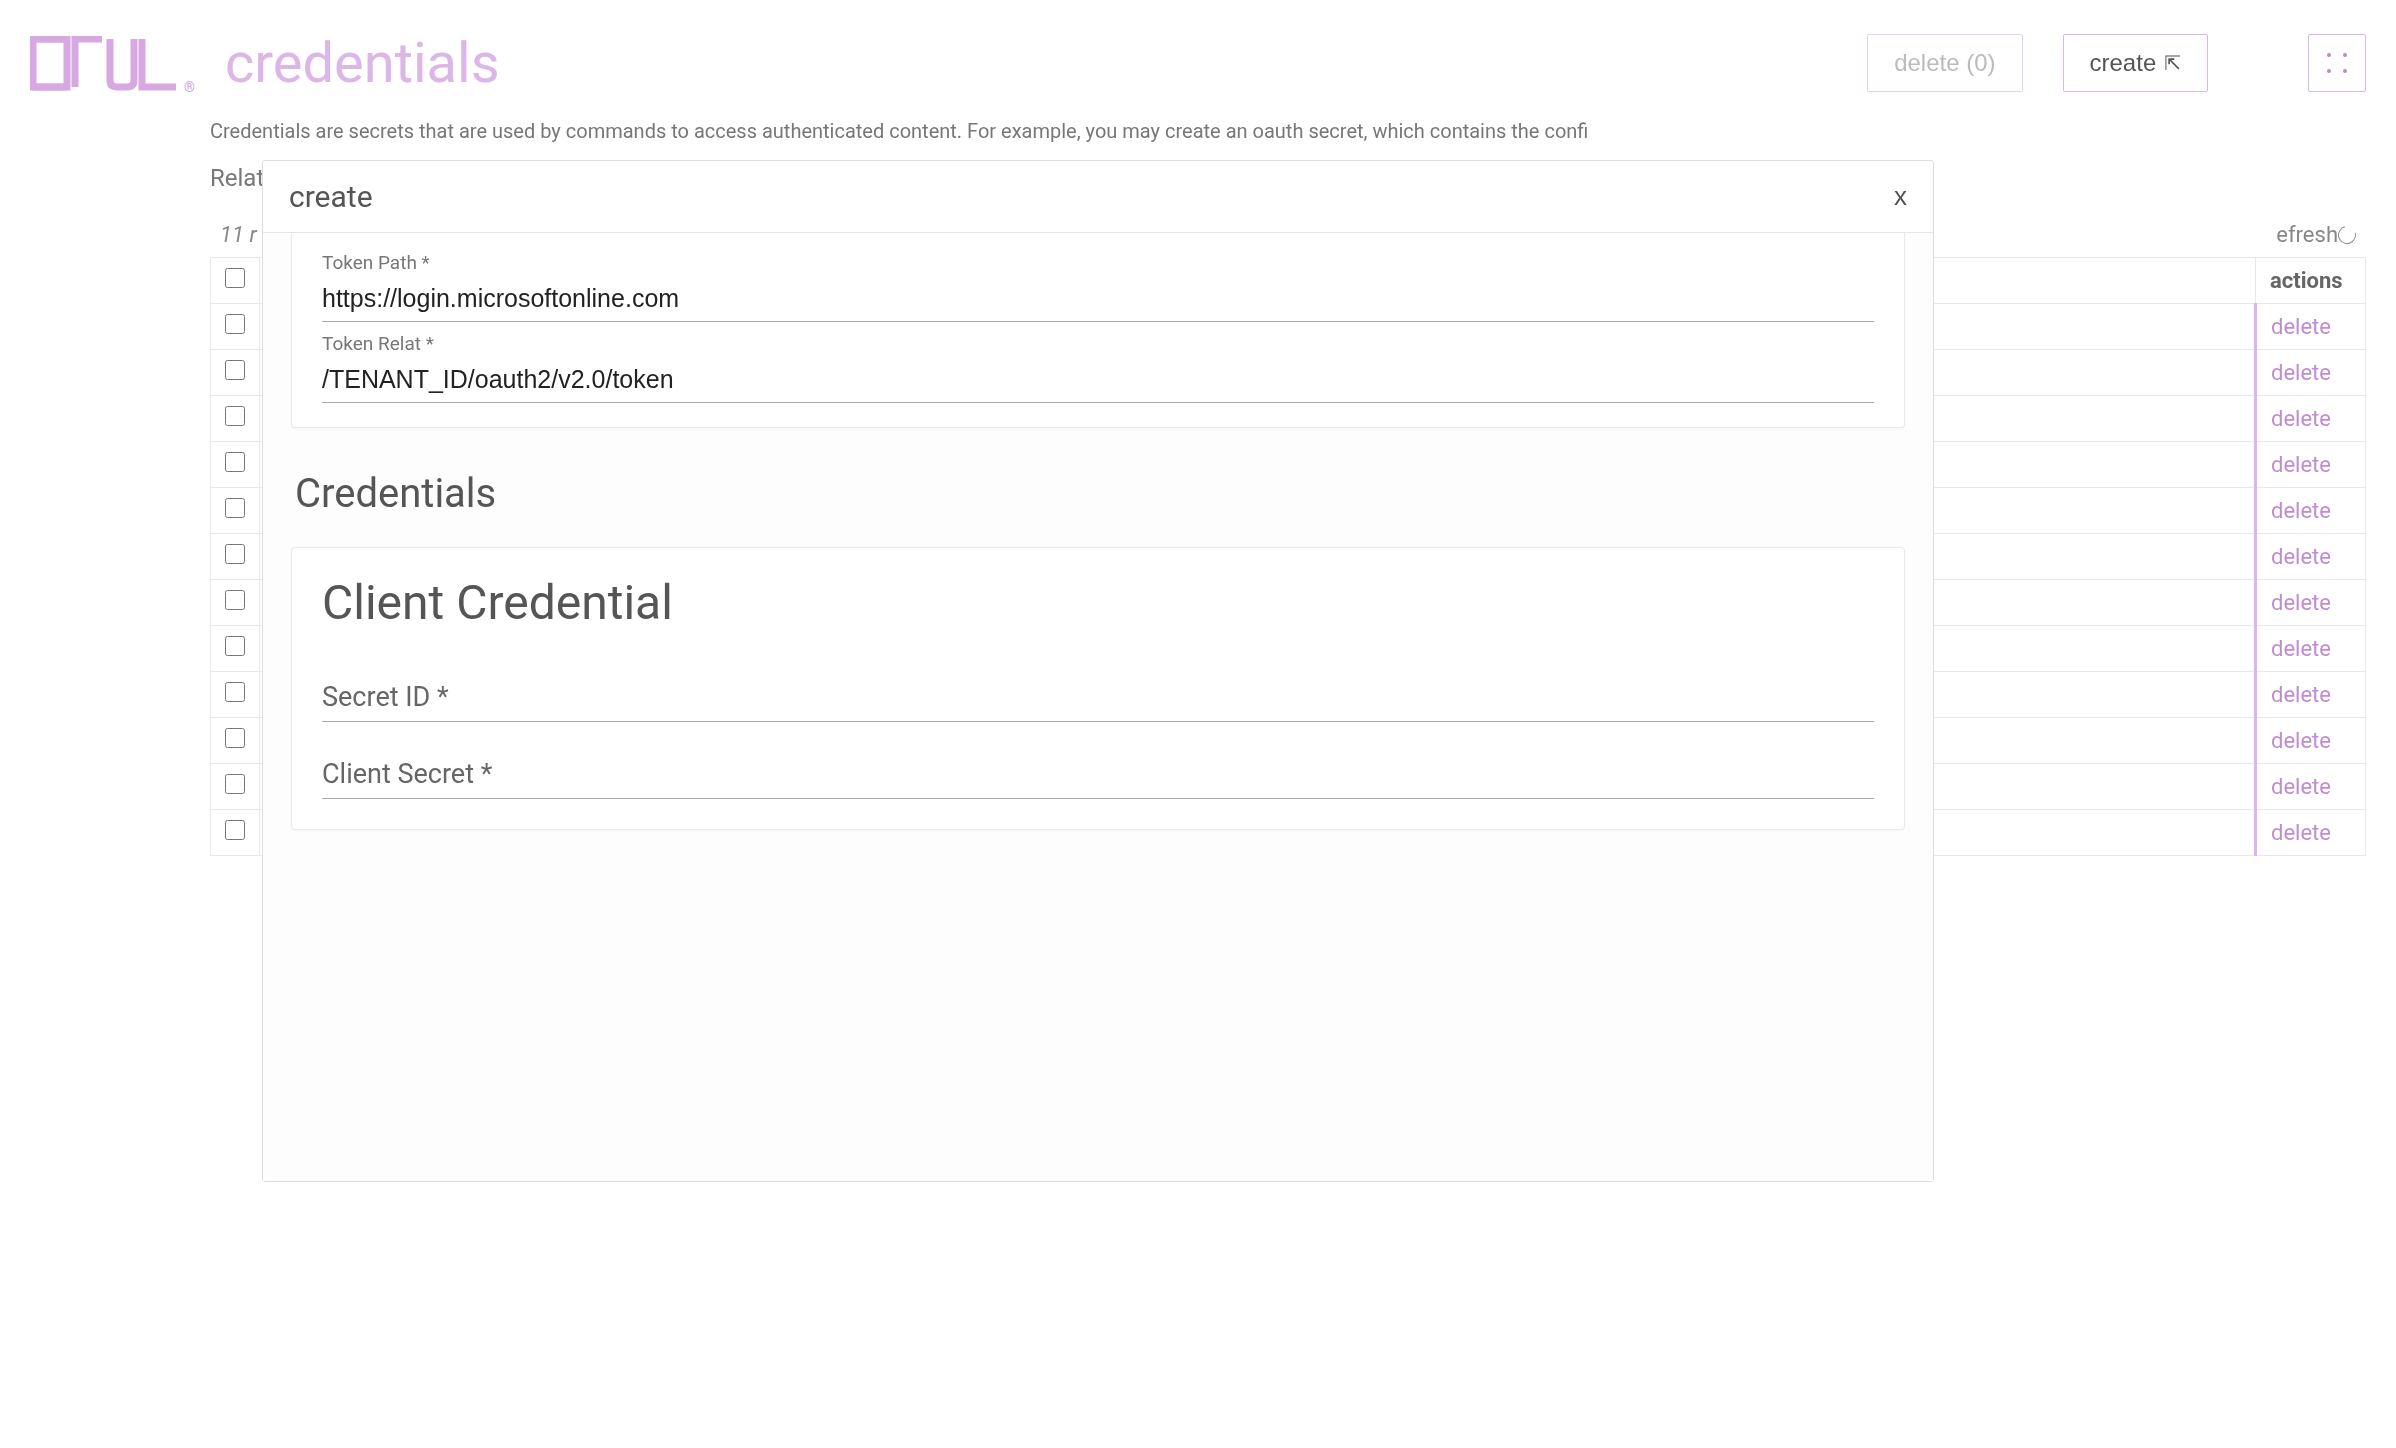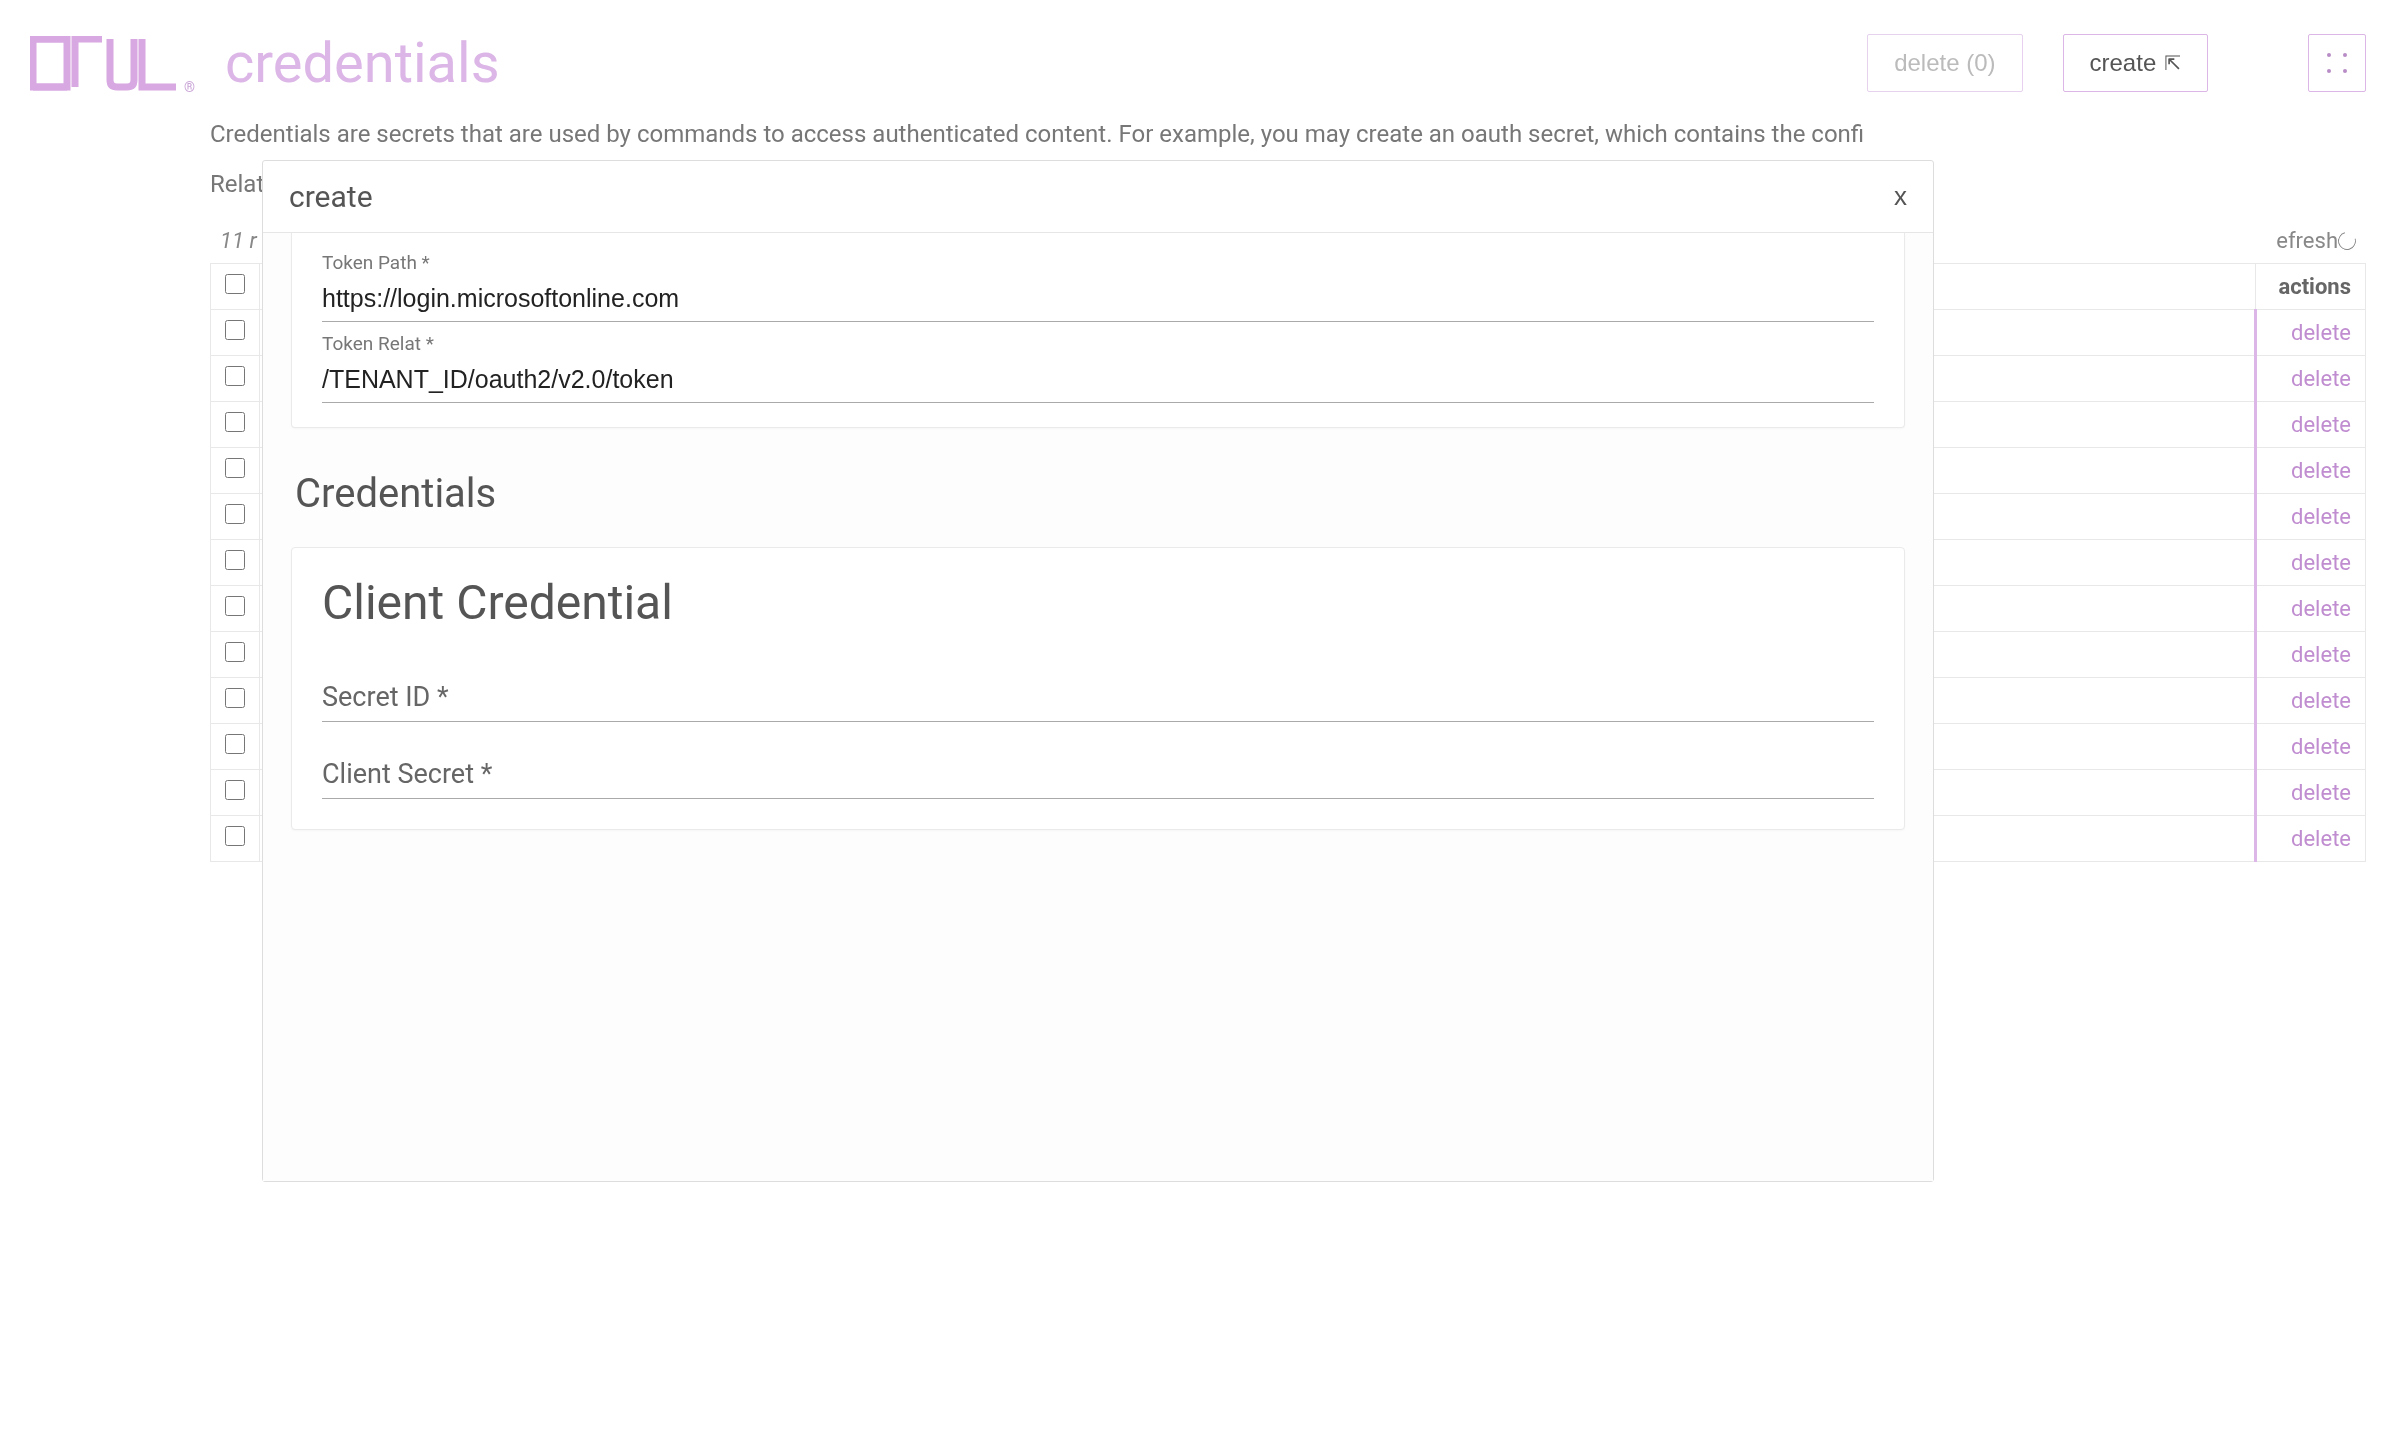"Credentials are secrets that are" .description { font-size: 24px -> 20px }
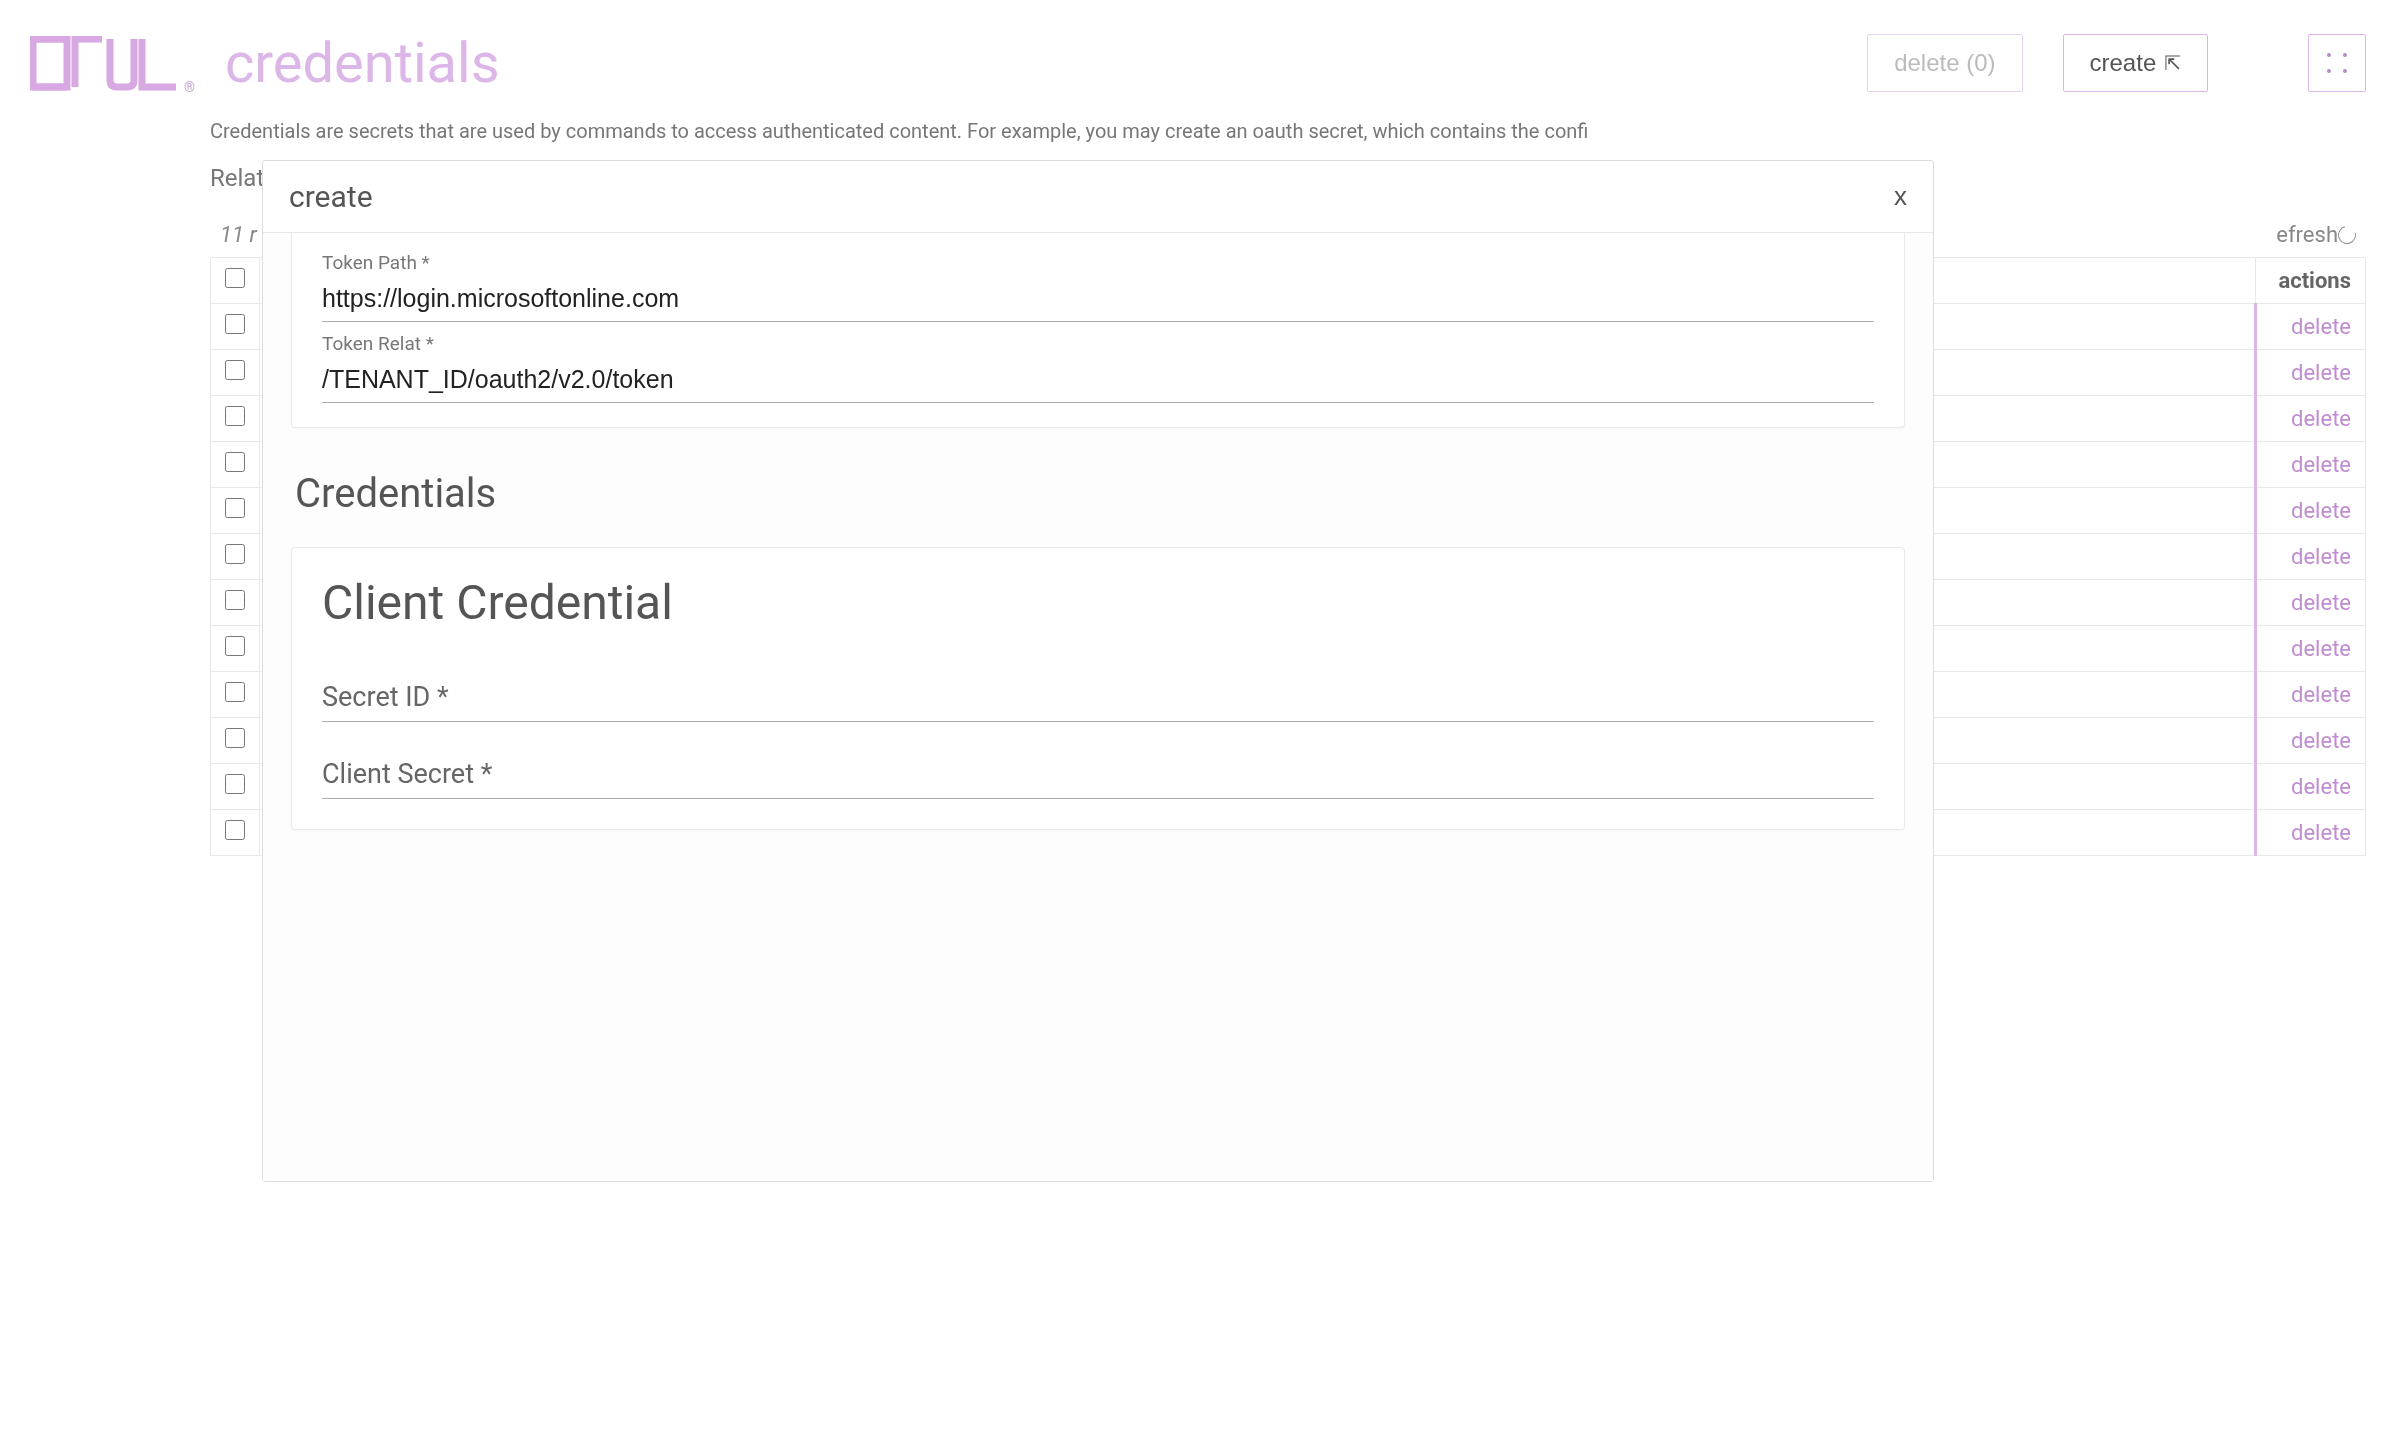"actions" th.actions-h, td.actions-c { text-align: right -> left }
